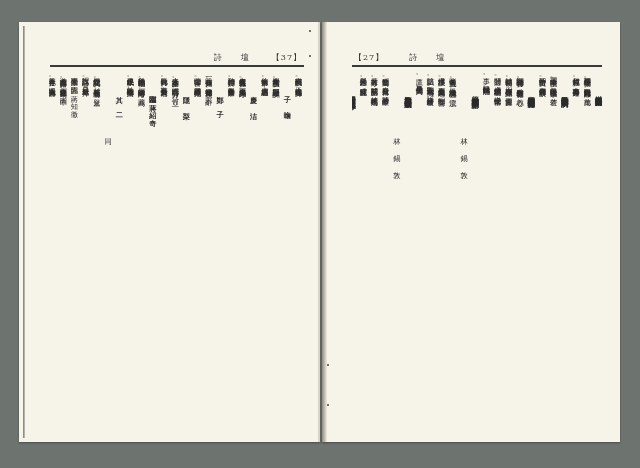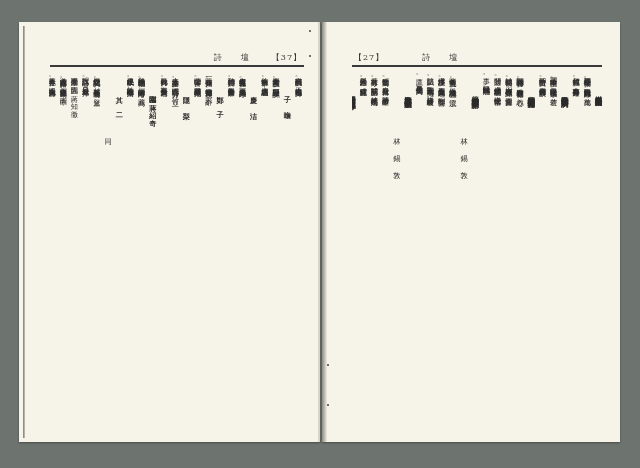"【27】" .page.right .header { gap: 38px -> 25px }
